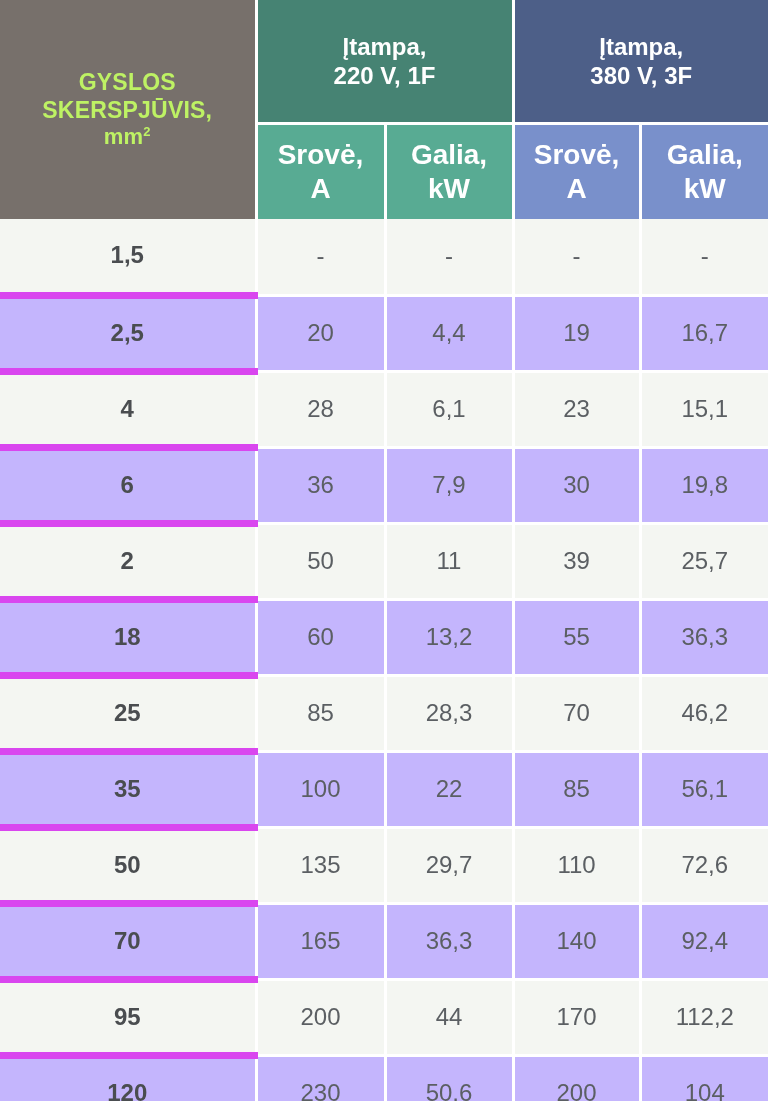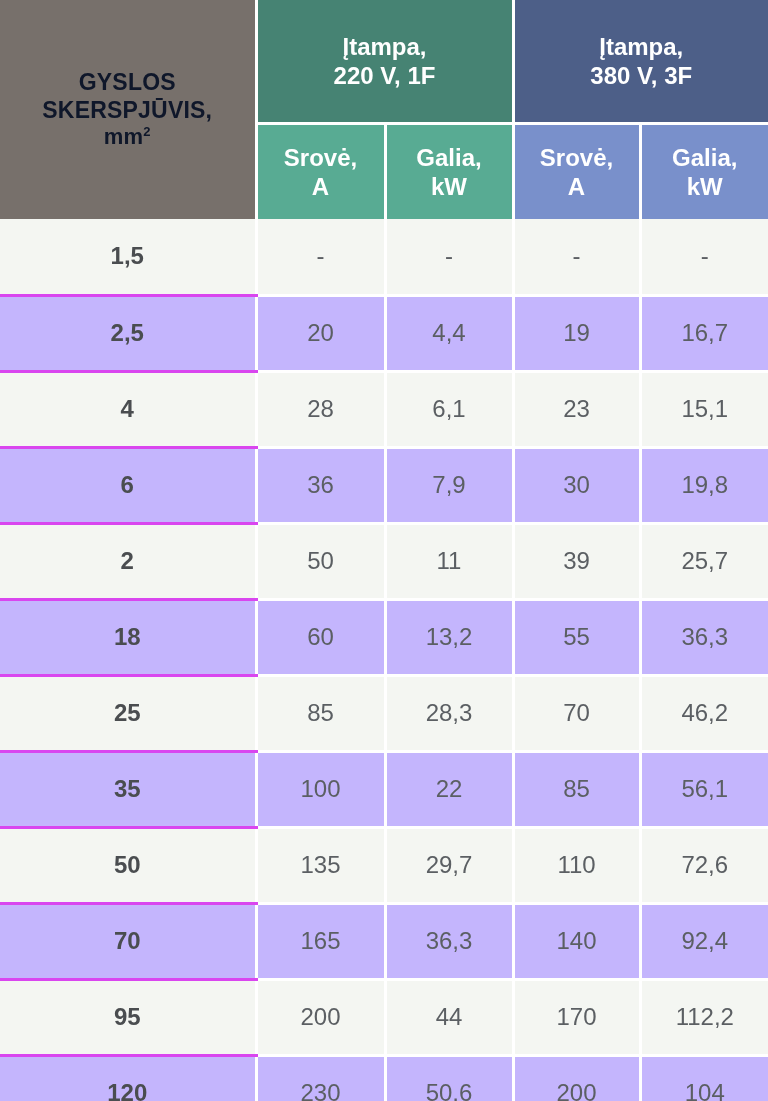"GYSLOS" th.corner { color: #0f172a -> #bef264 }
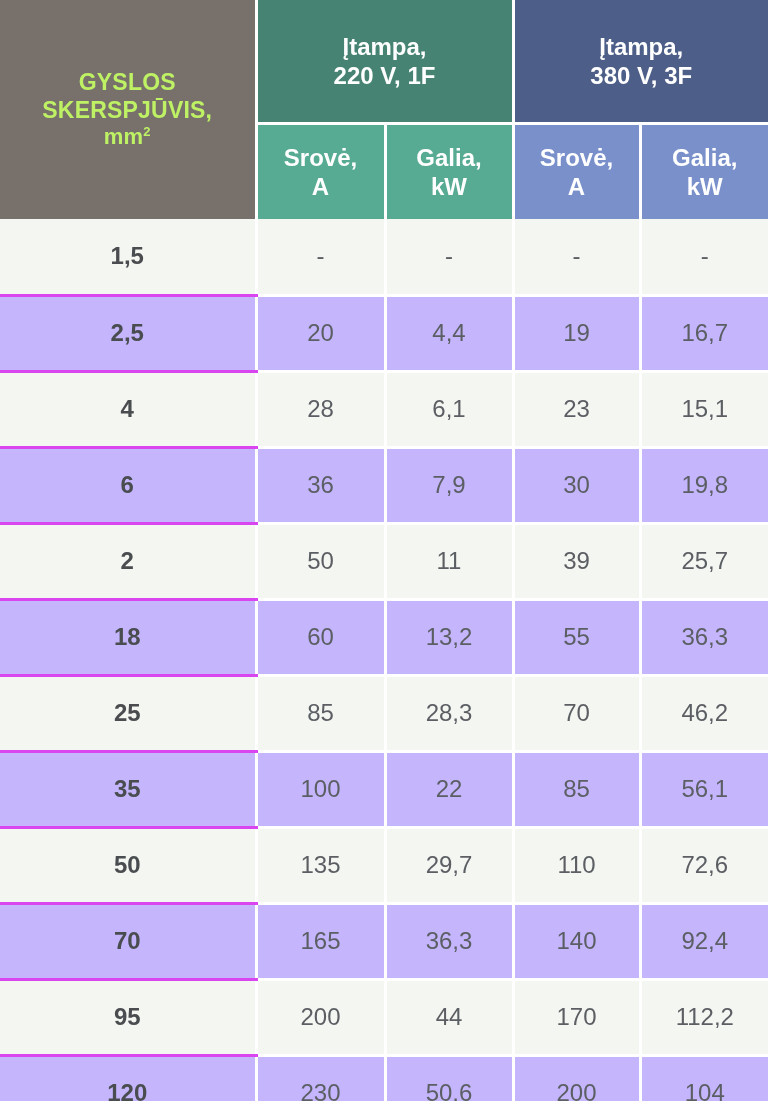"Srovė," th.sub { font-size: 24px -> 28px }
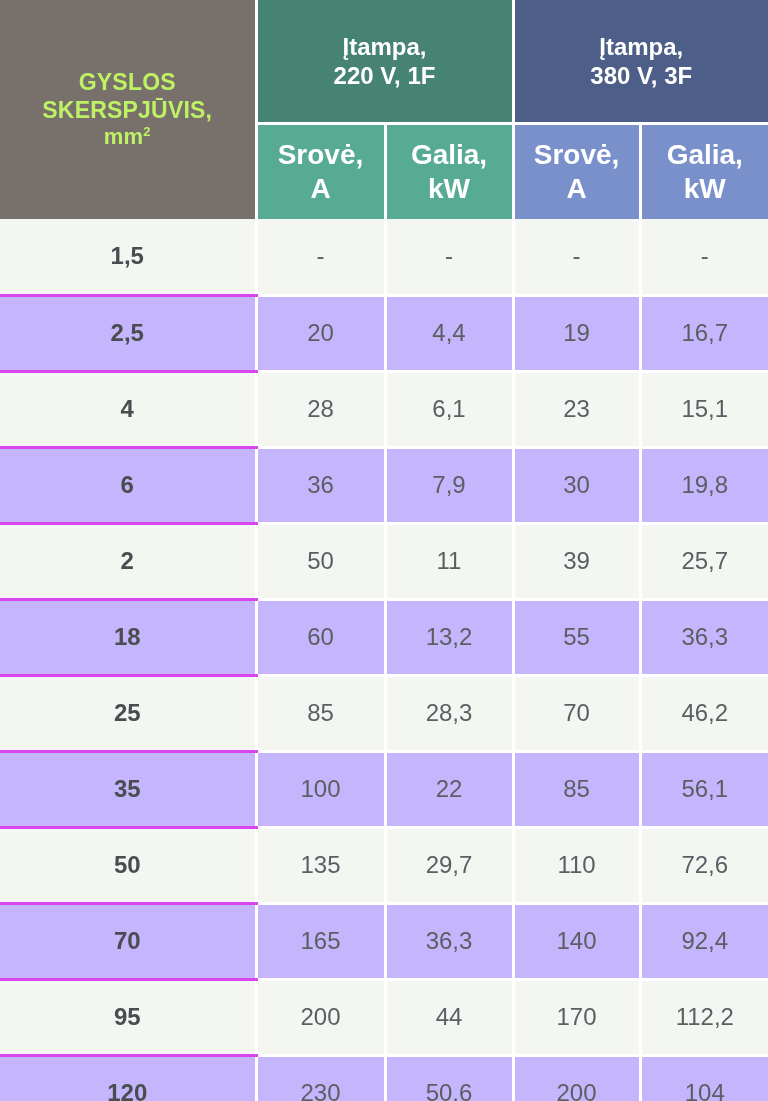"1,5" td.lbl { border-bottom: 3px solid #d946ef -> 7px solid #d946ef }
